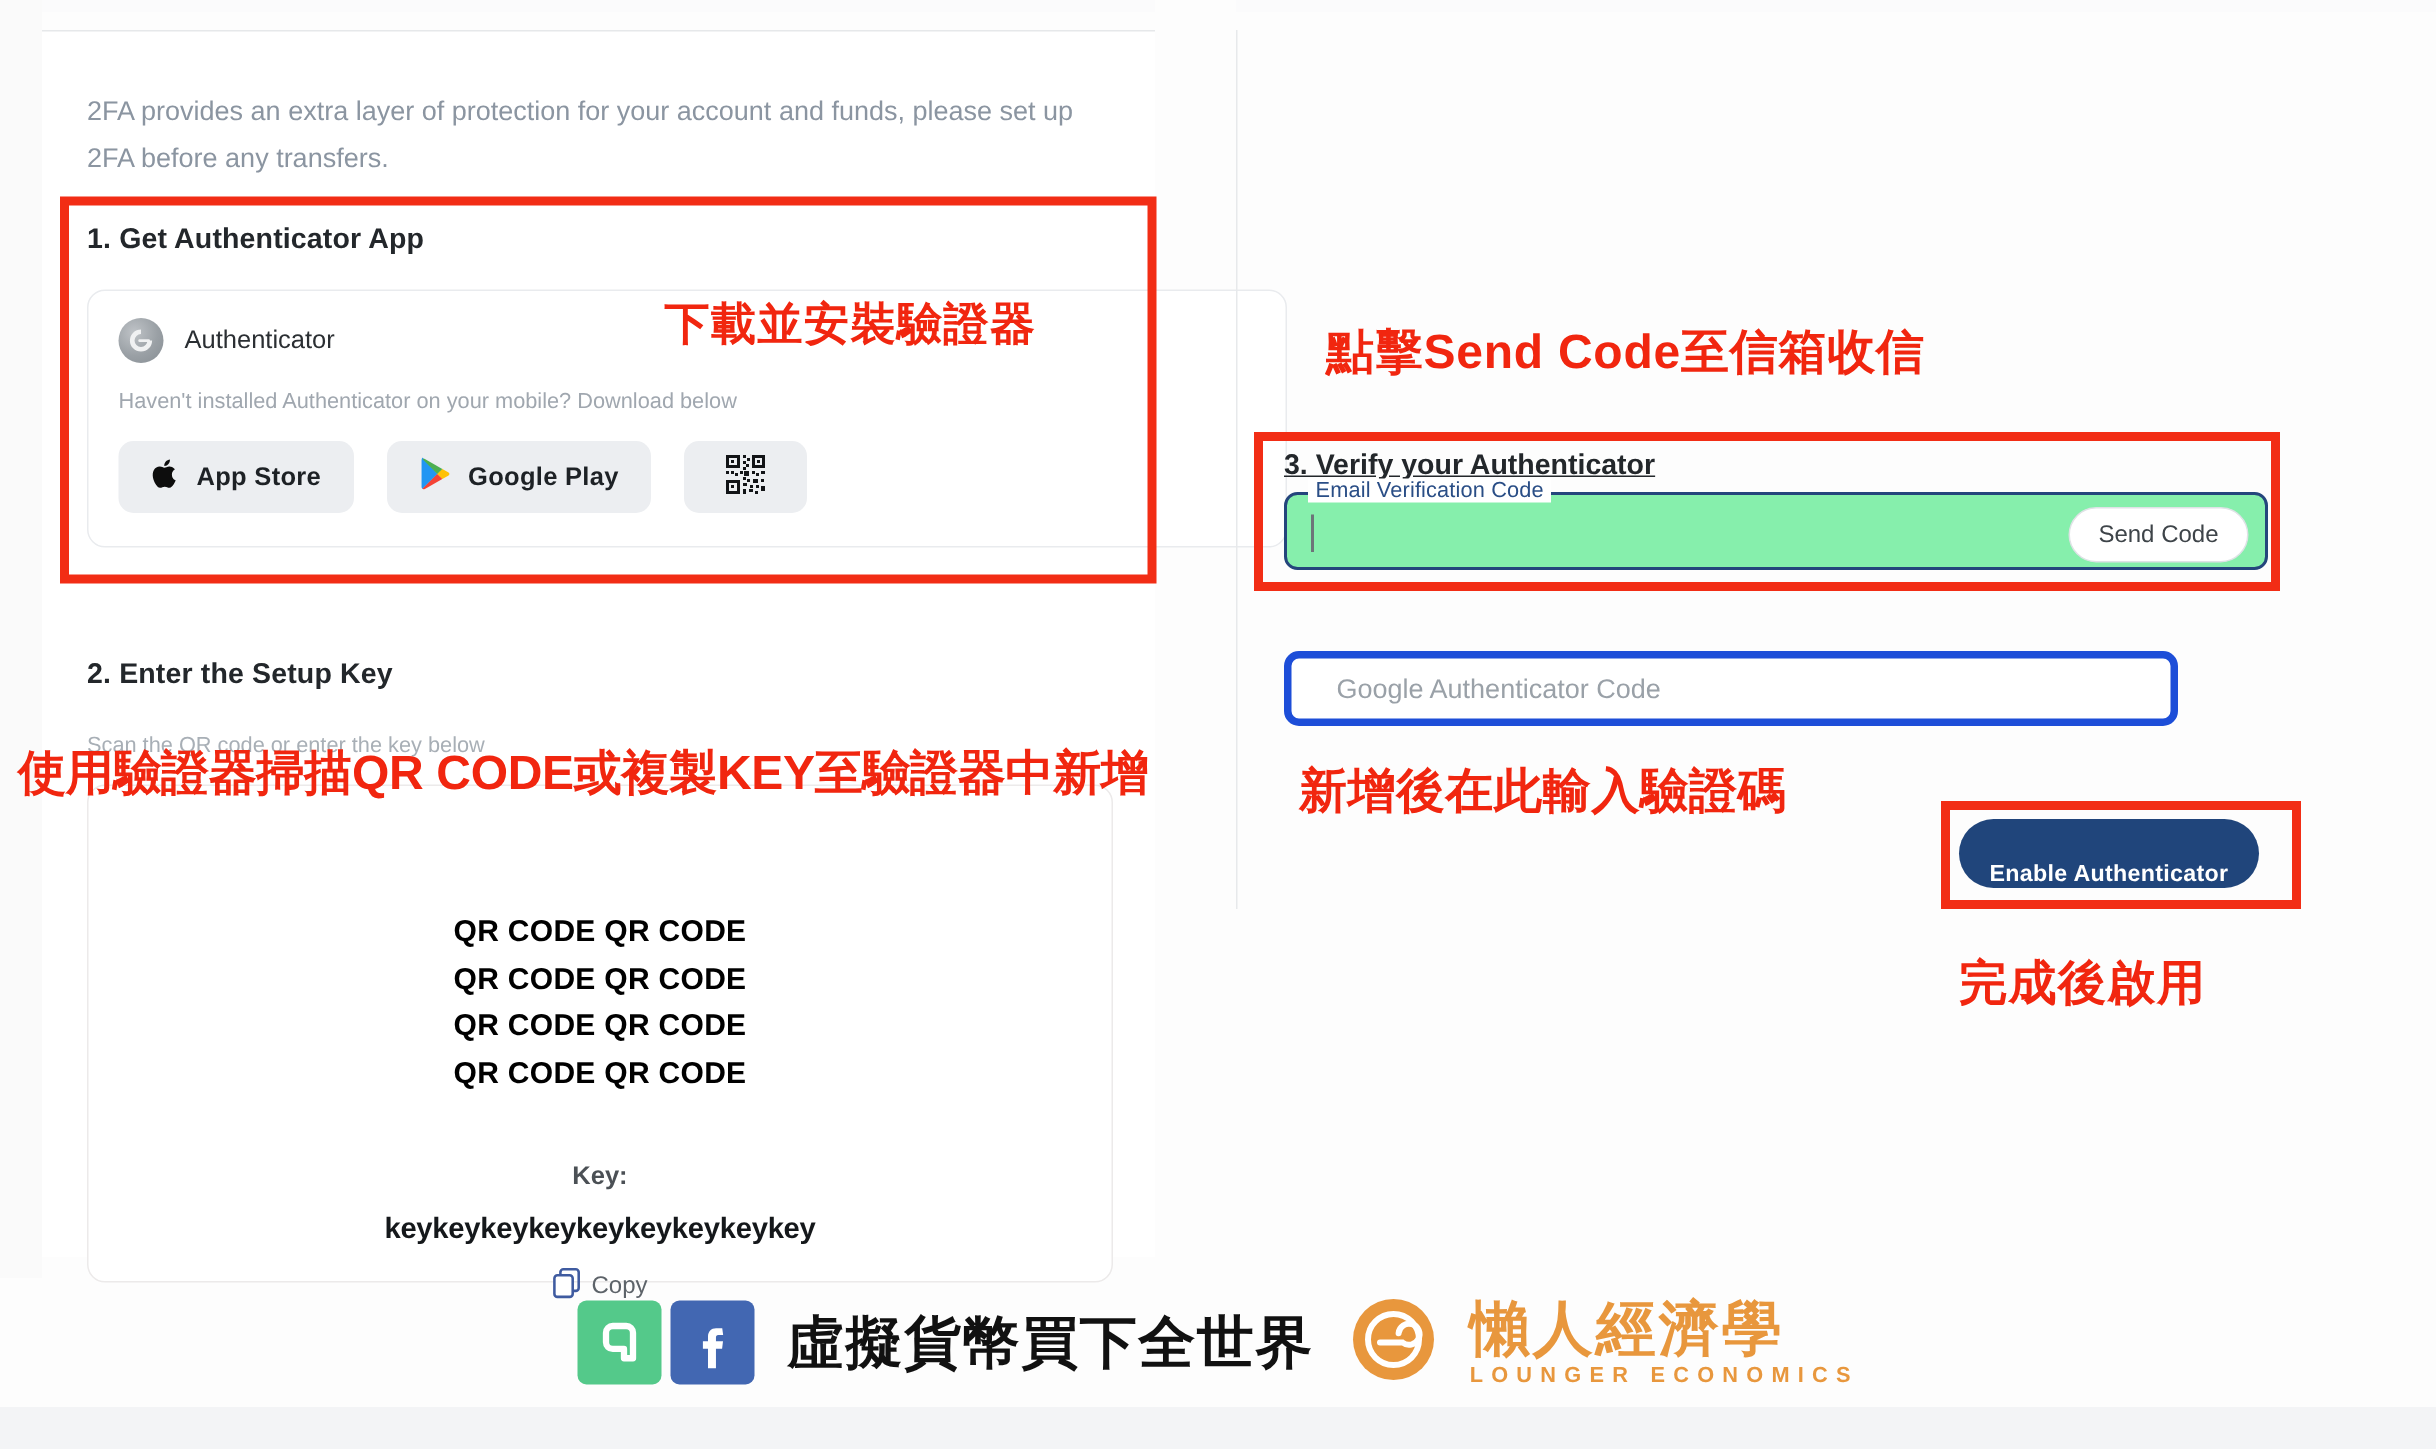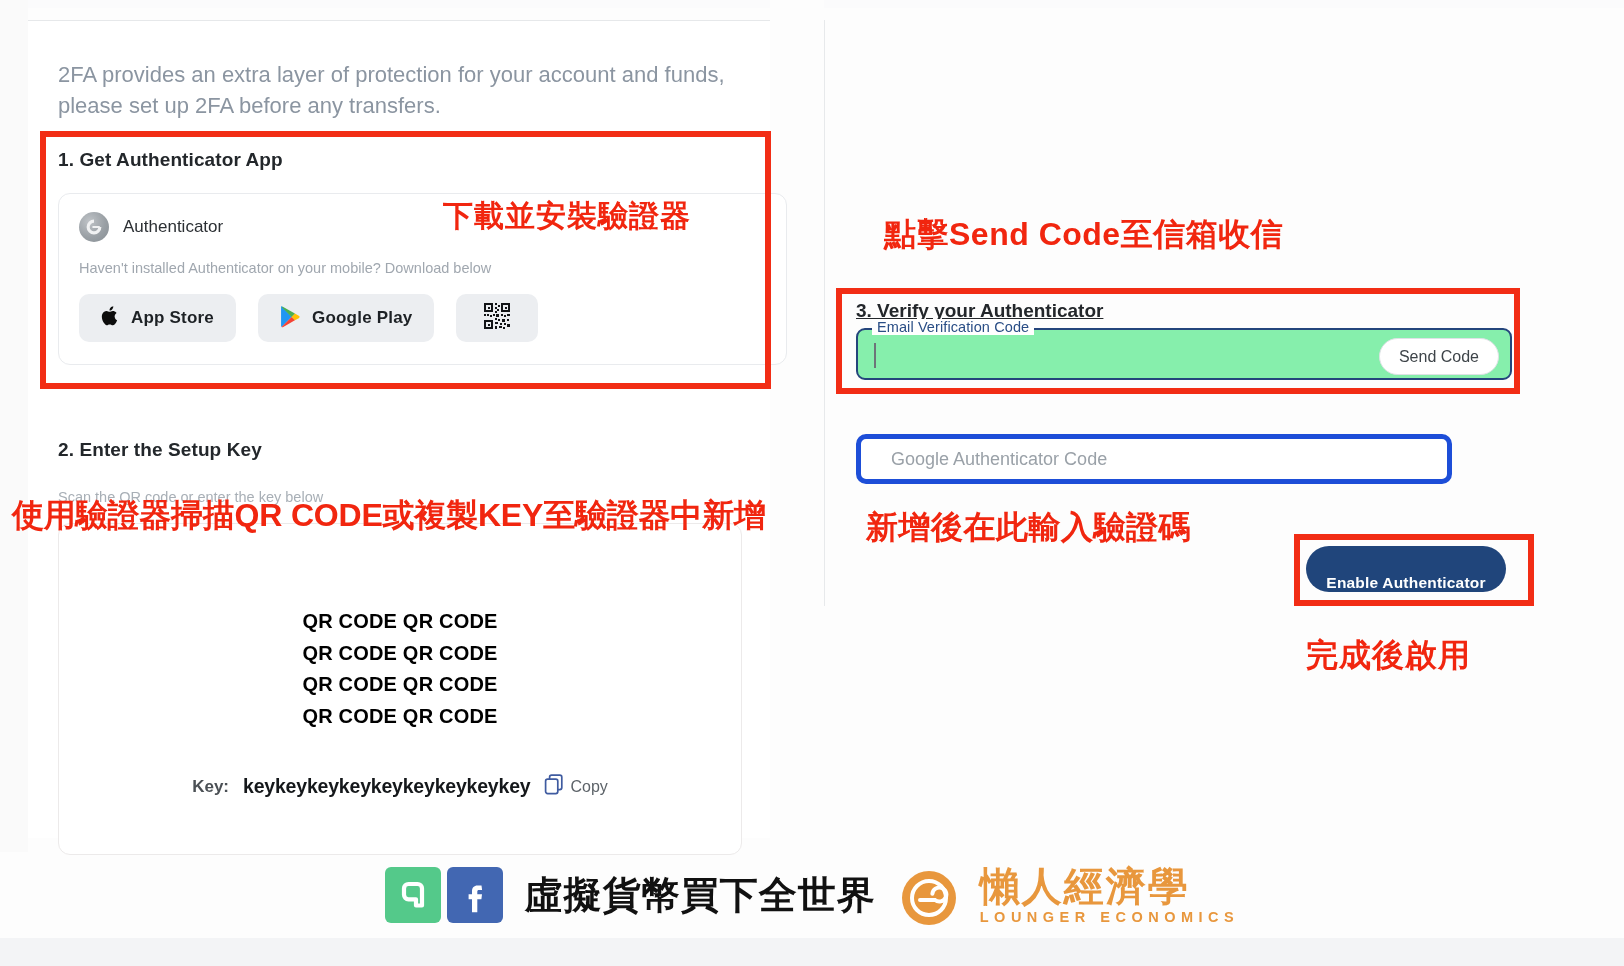"2FA provides an extra layer" .intro { font-size: 22px -> 18px }
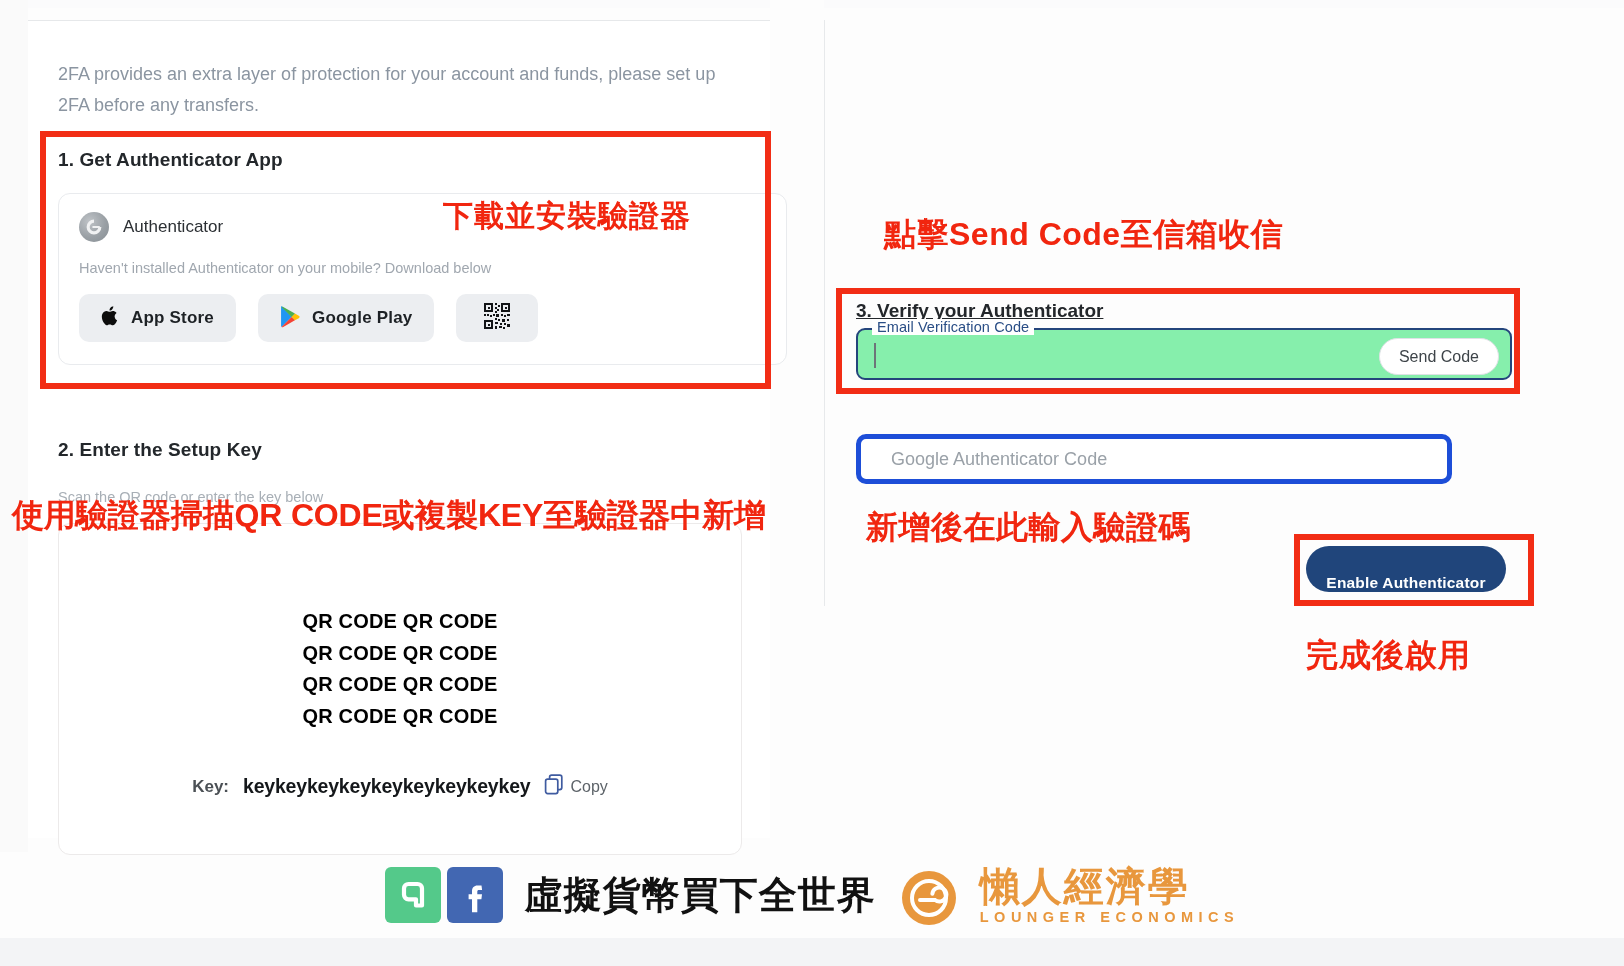"Authenticator" .app-box { width: 729px -> 800px }
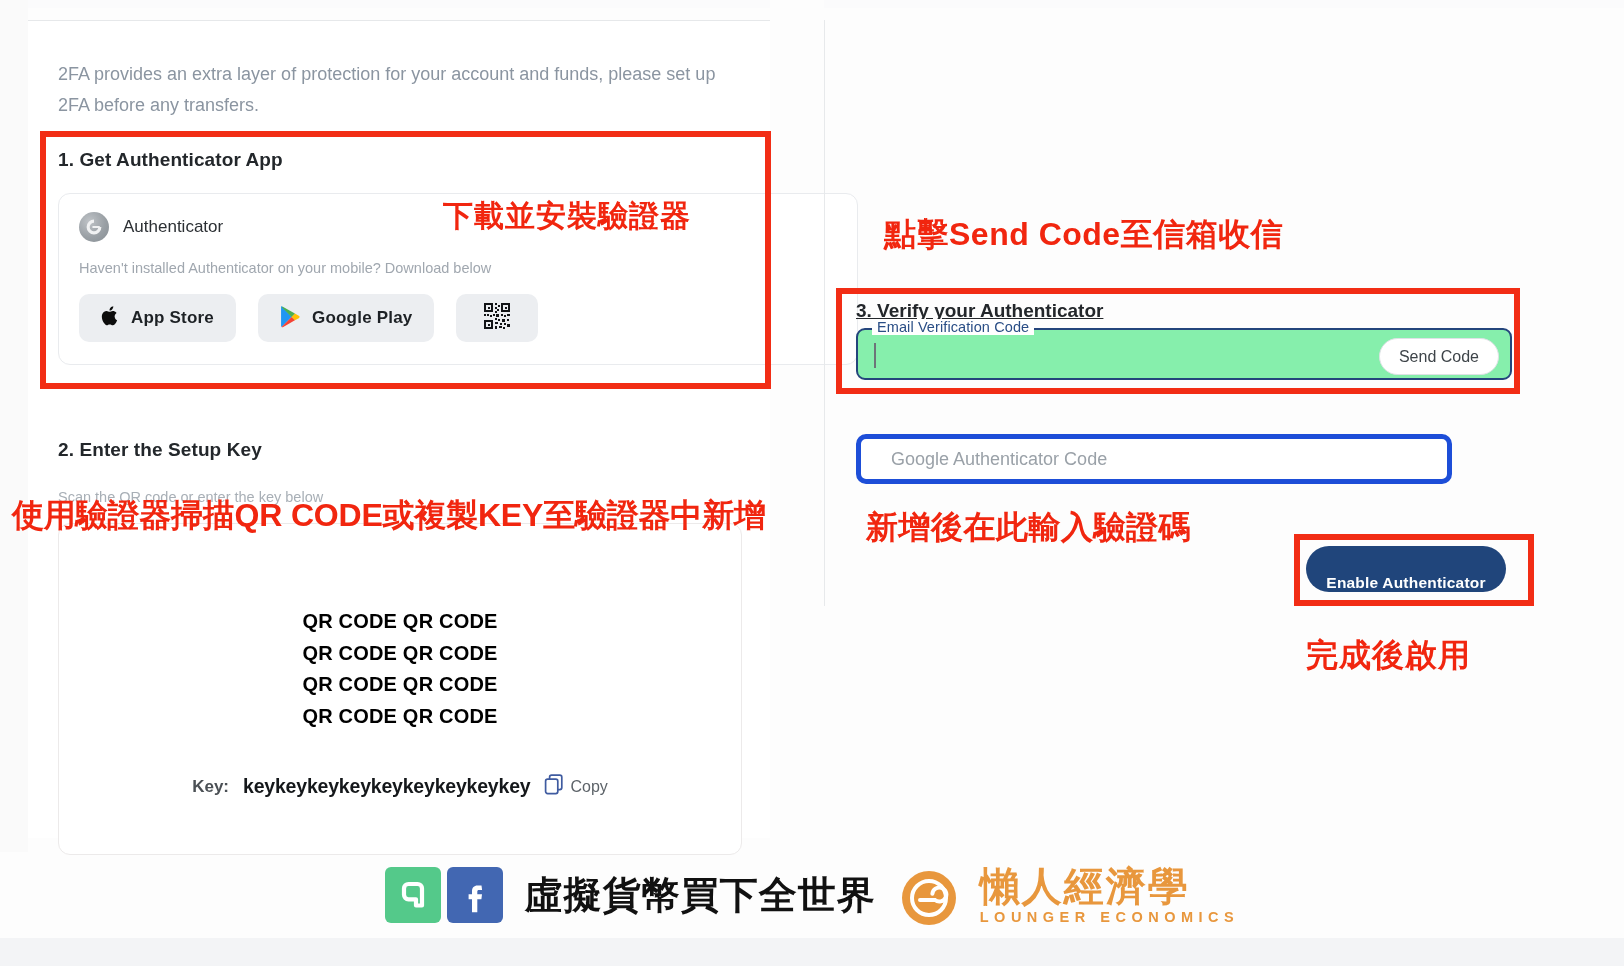"Key:" .key-row { flex-direction: none -> column }
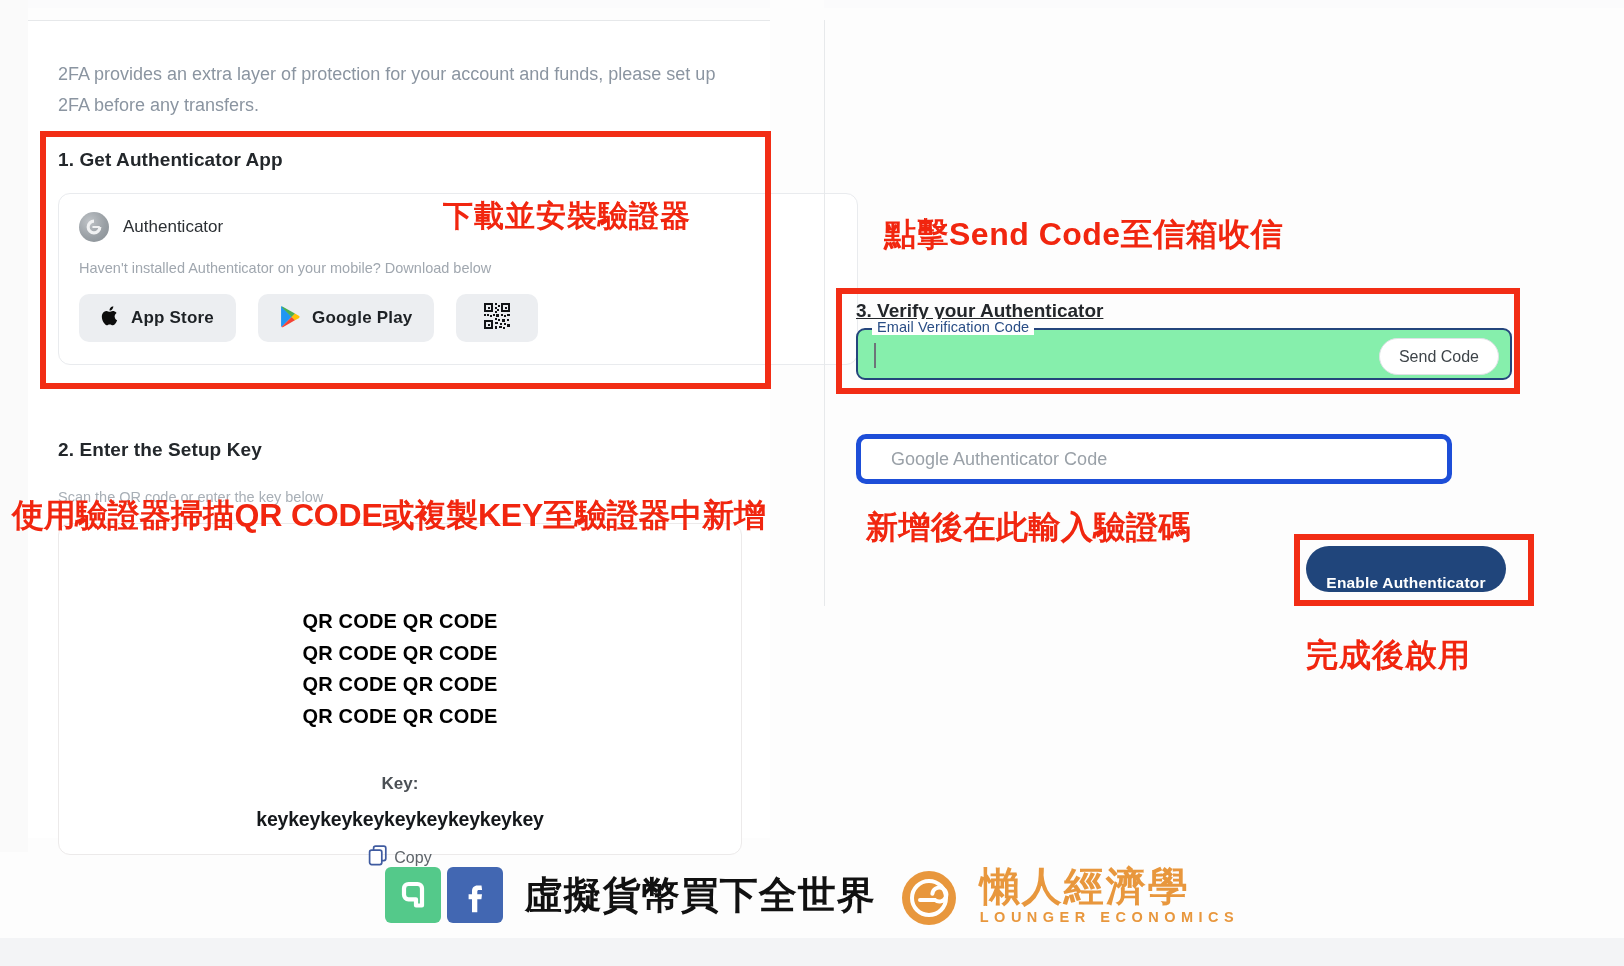"懶人經濟學" .brand { align-items: flex-end -> flex-start }
